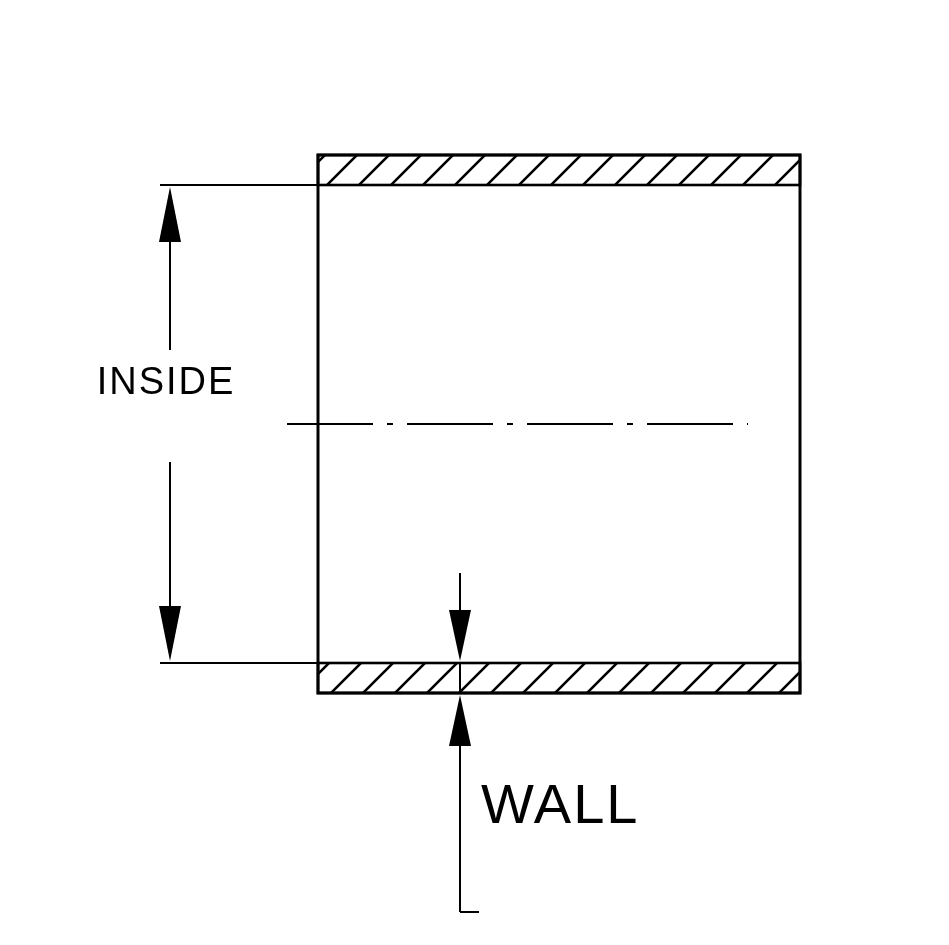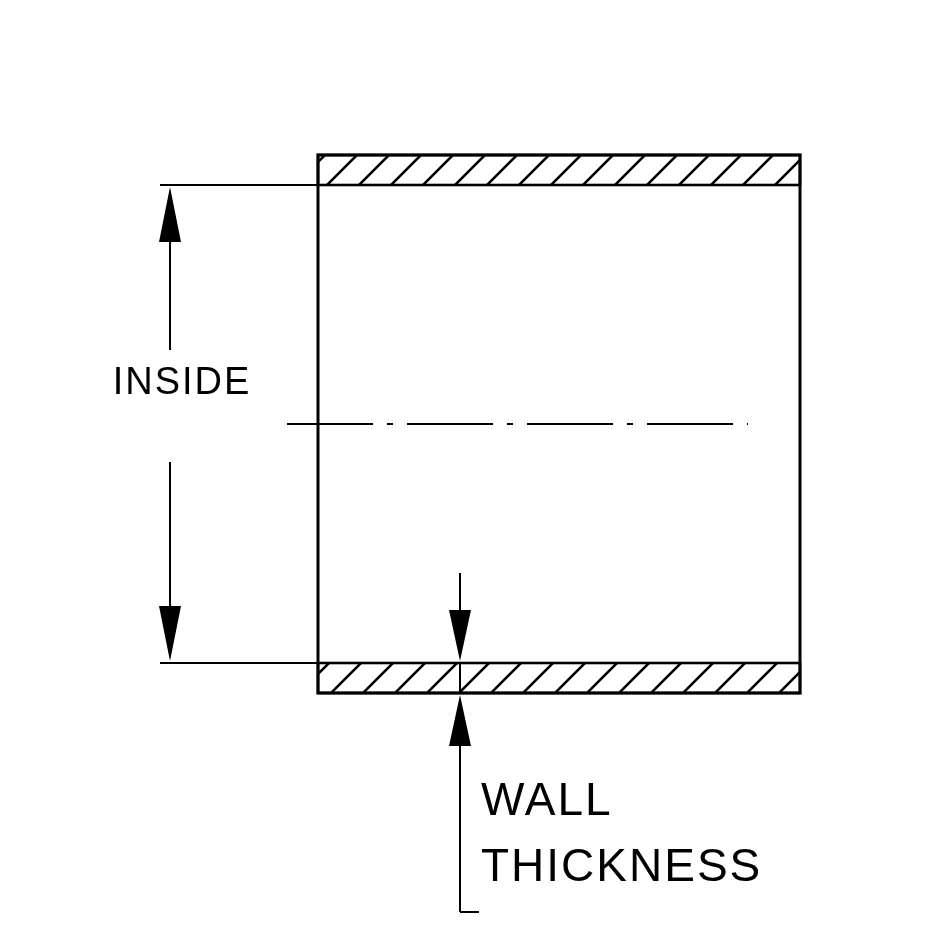"INSIDE" .id-label { left: 72px -> 56px }
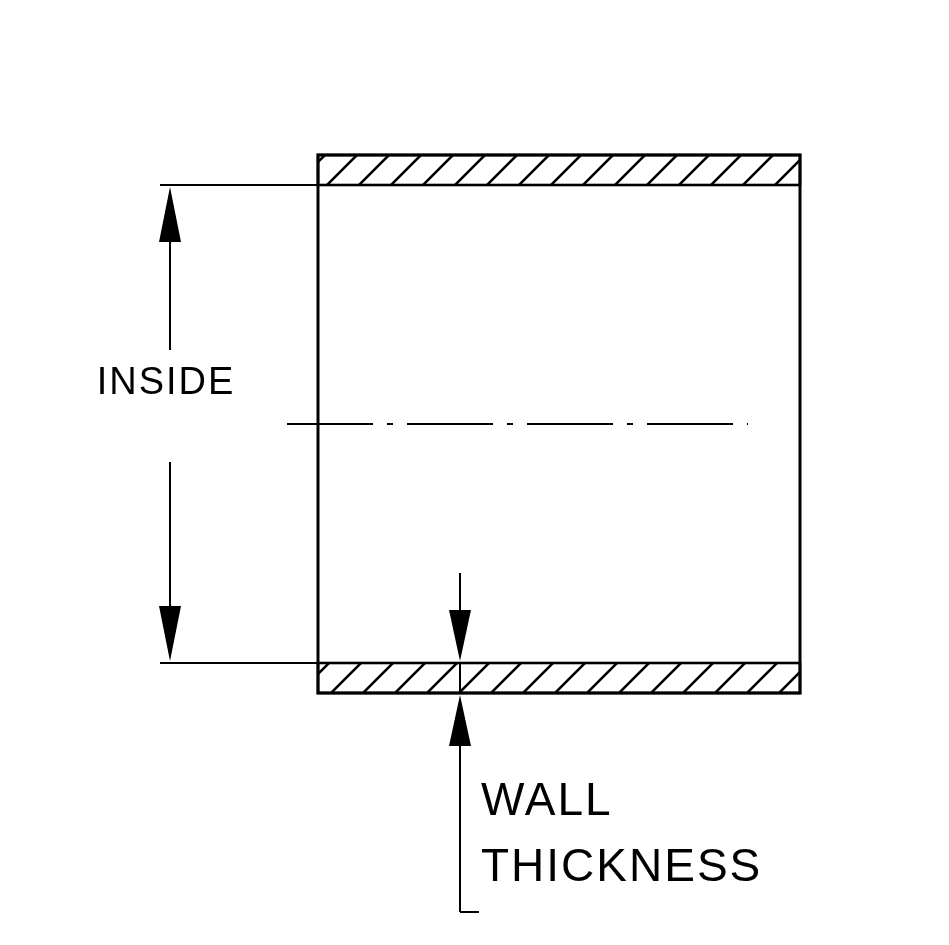"WALL" .wt-word { font-size: 46px -> 56px }
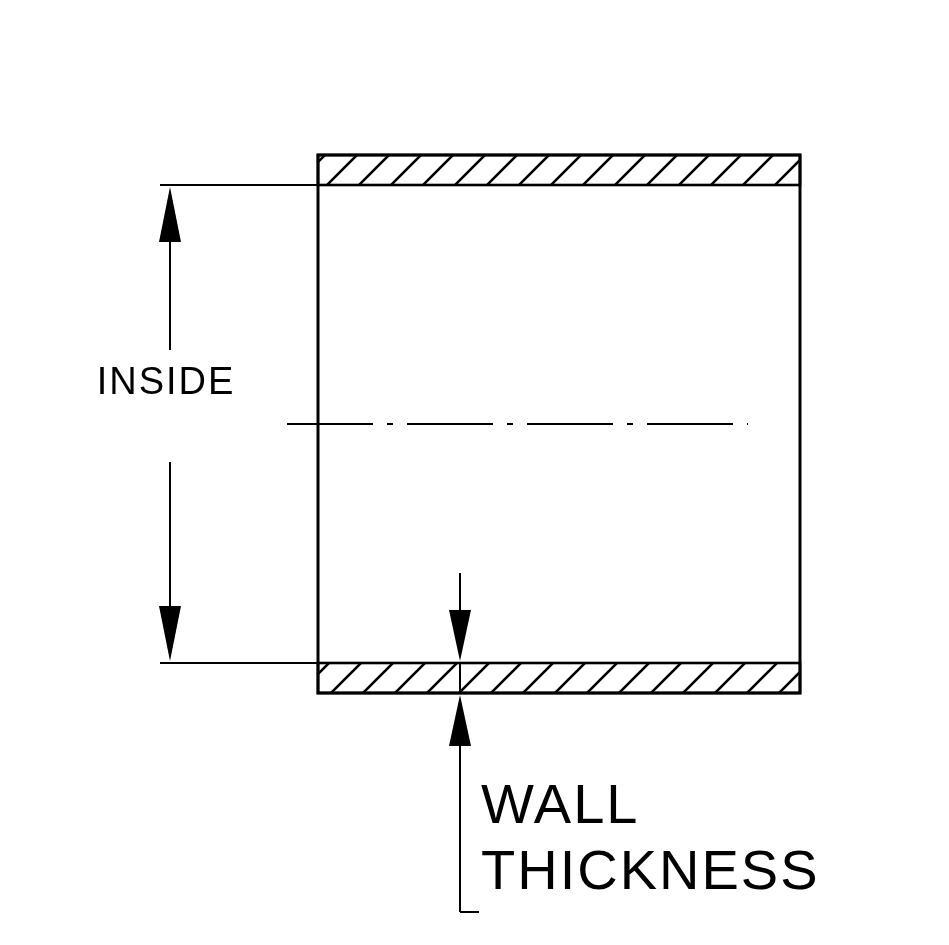"THICKNESS" div.dim-label { html: <div>THICKNESS</div> -> none }
